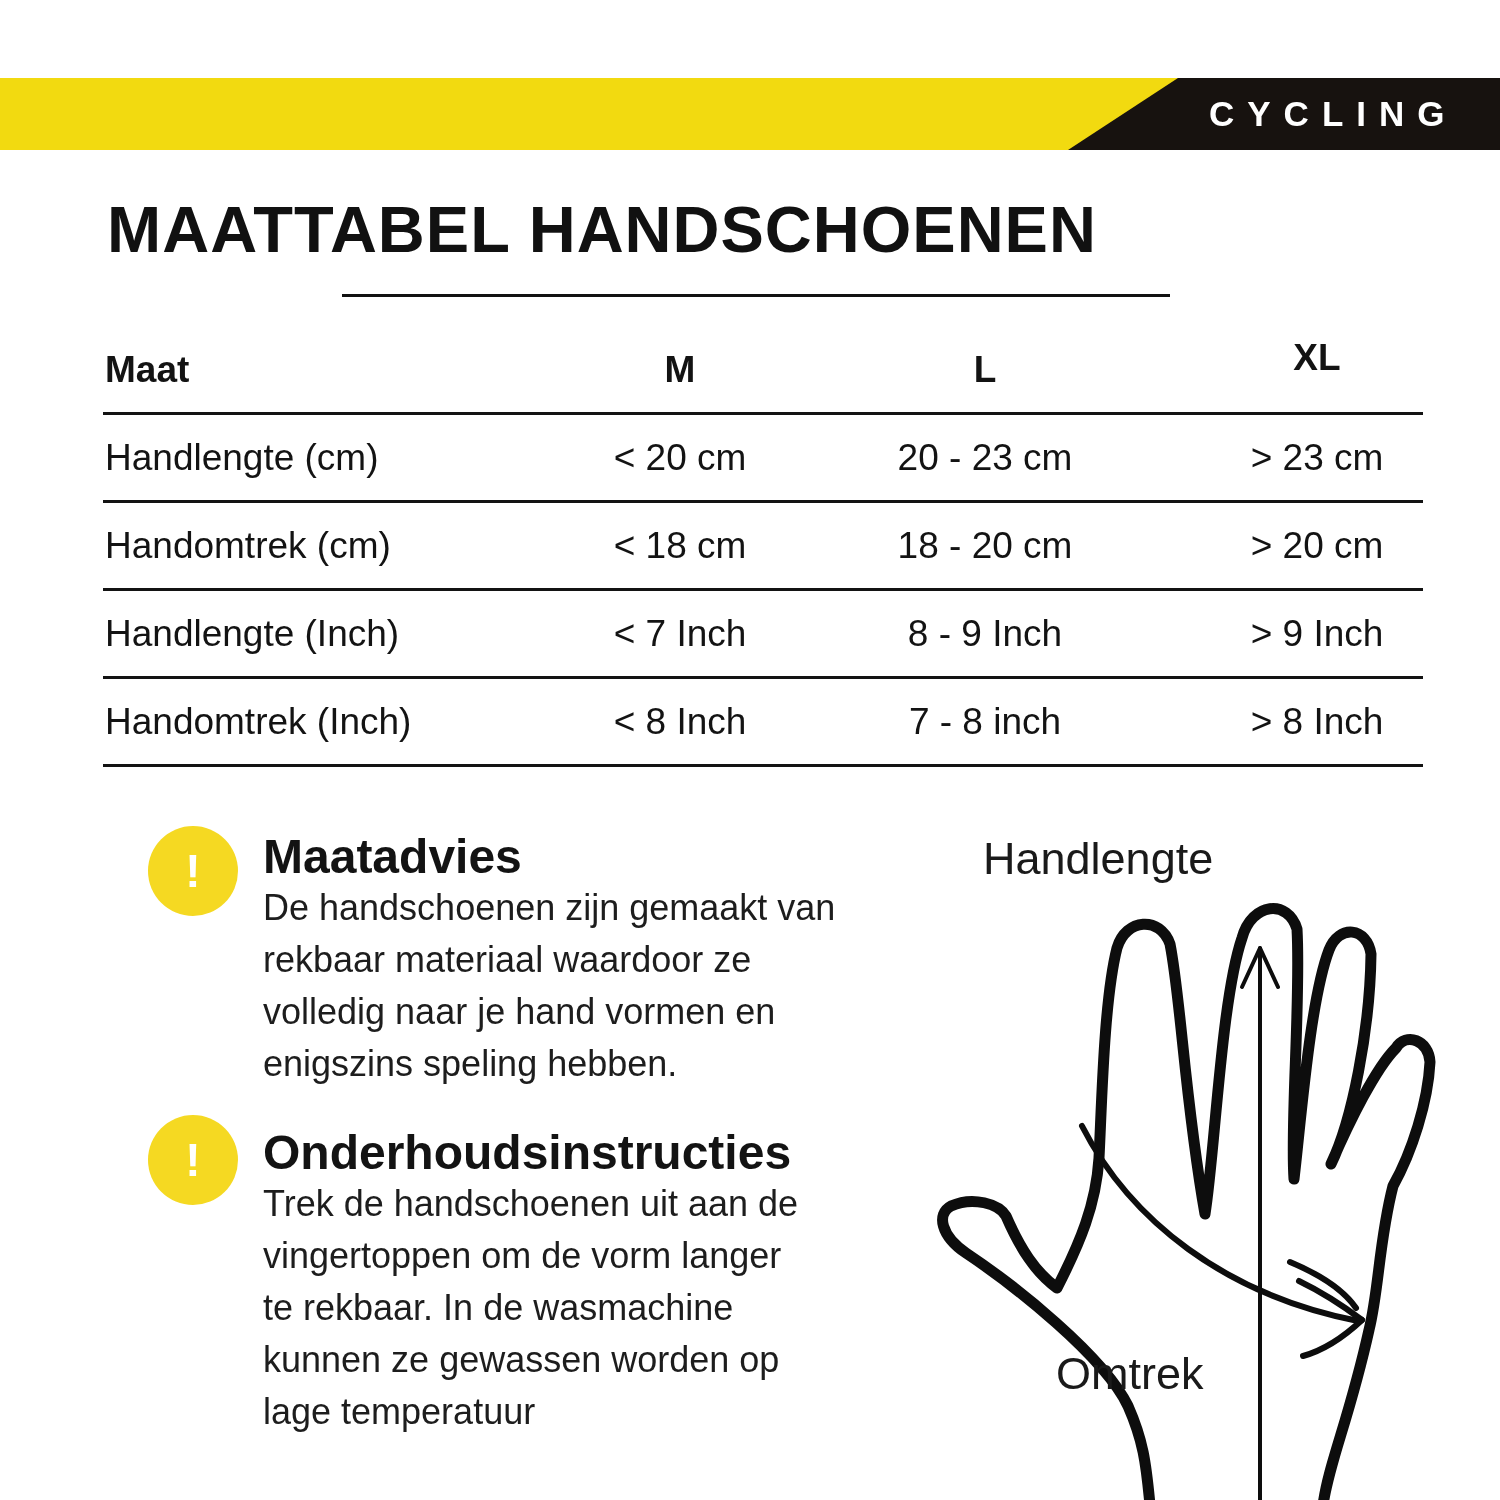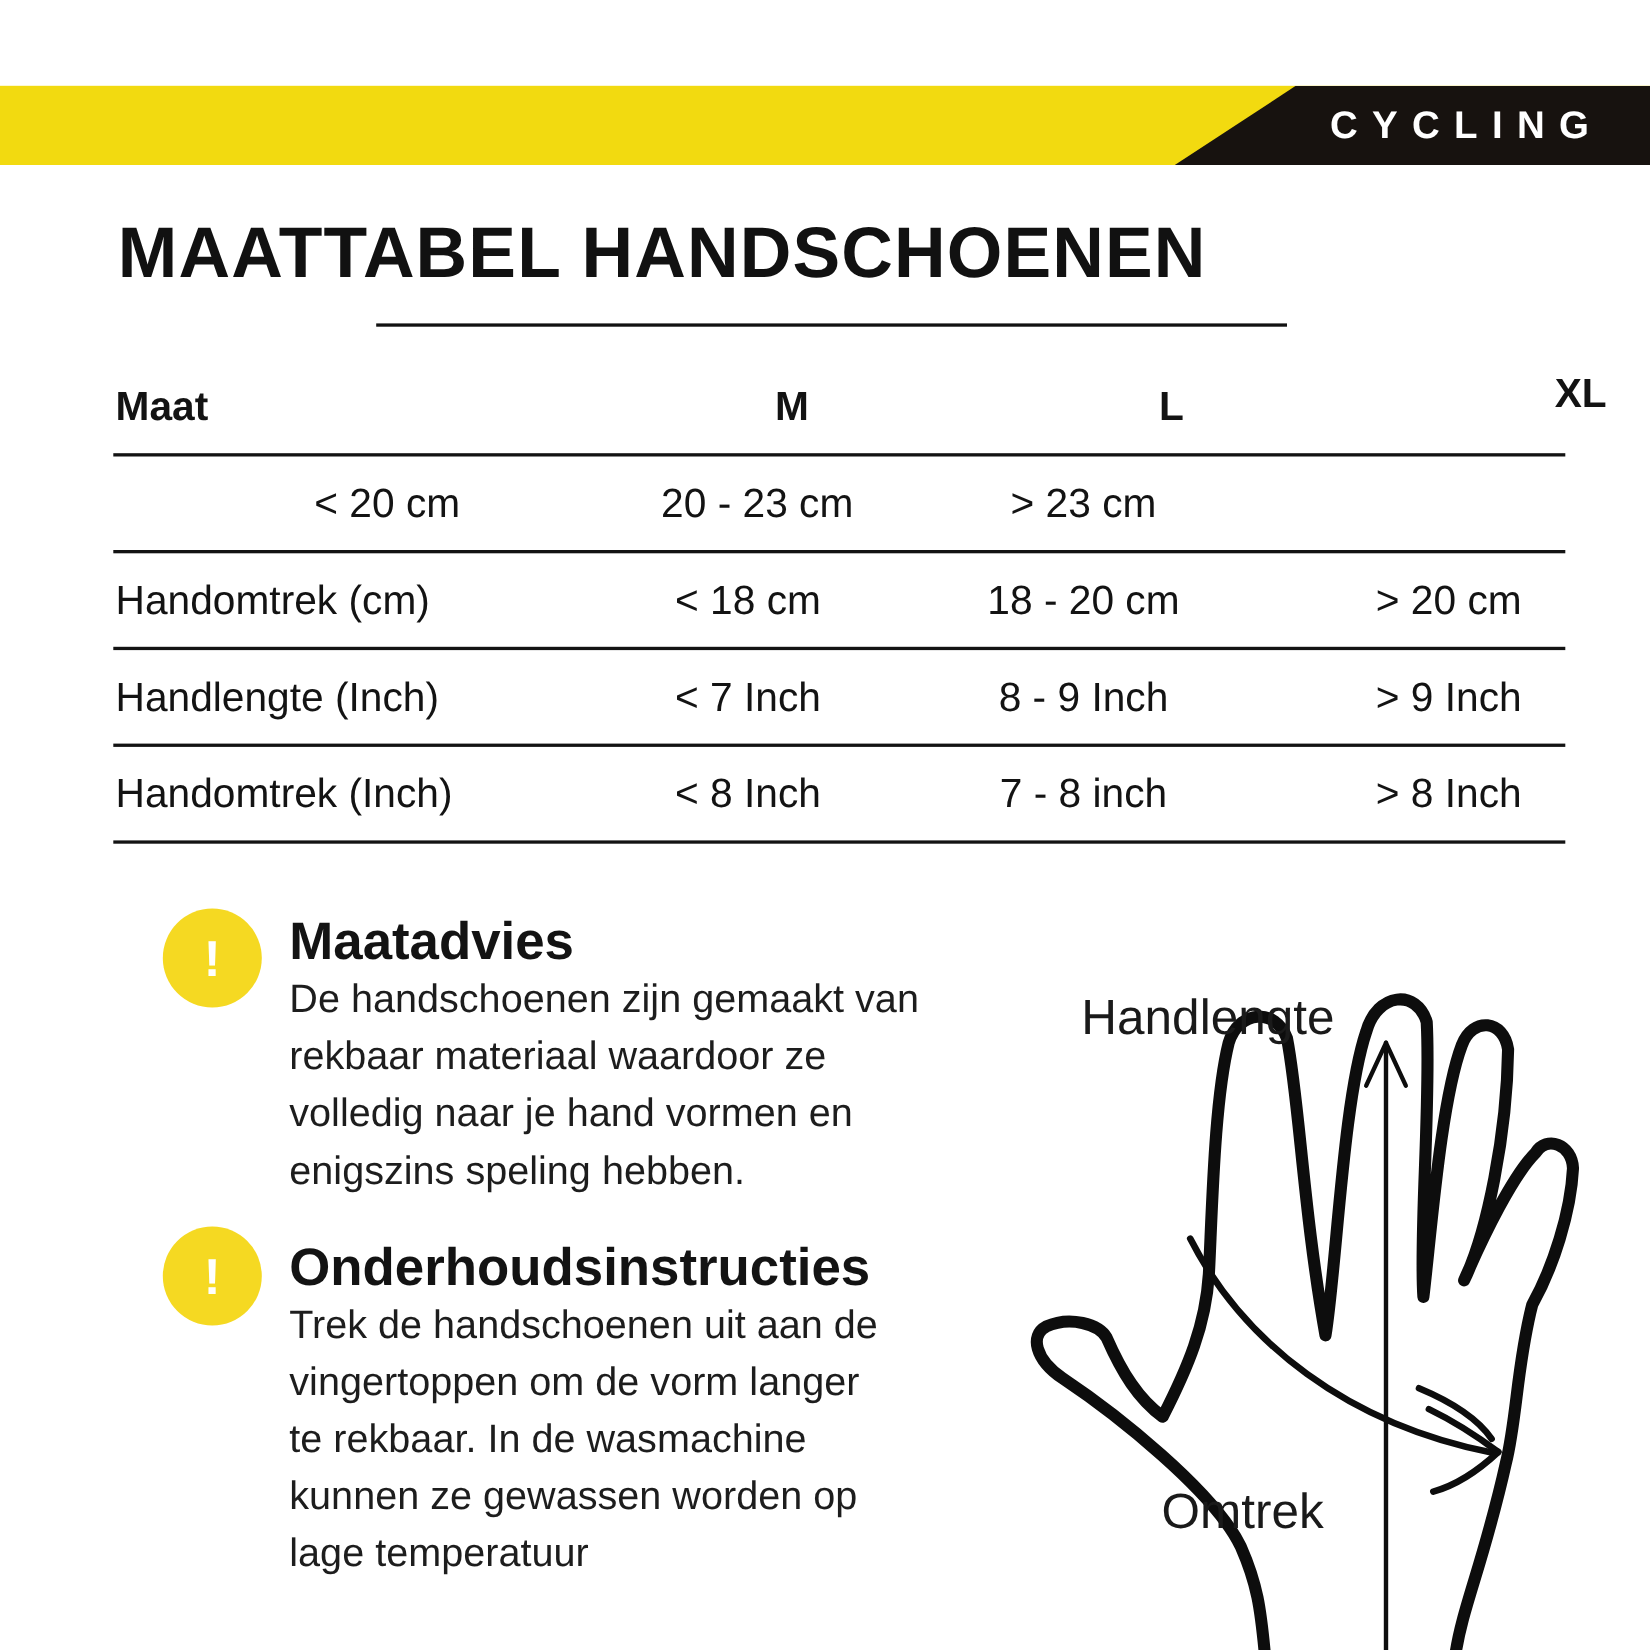"Maat" .t-row.header { gap: 40px -> none }
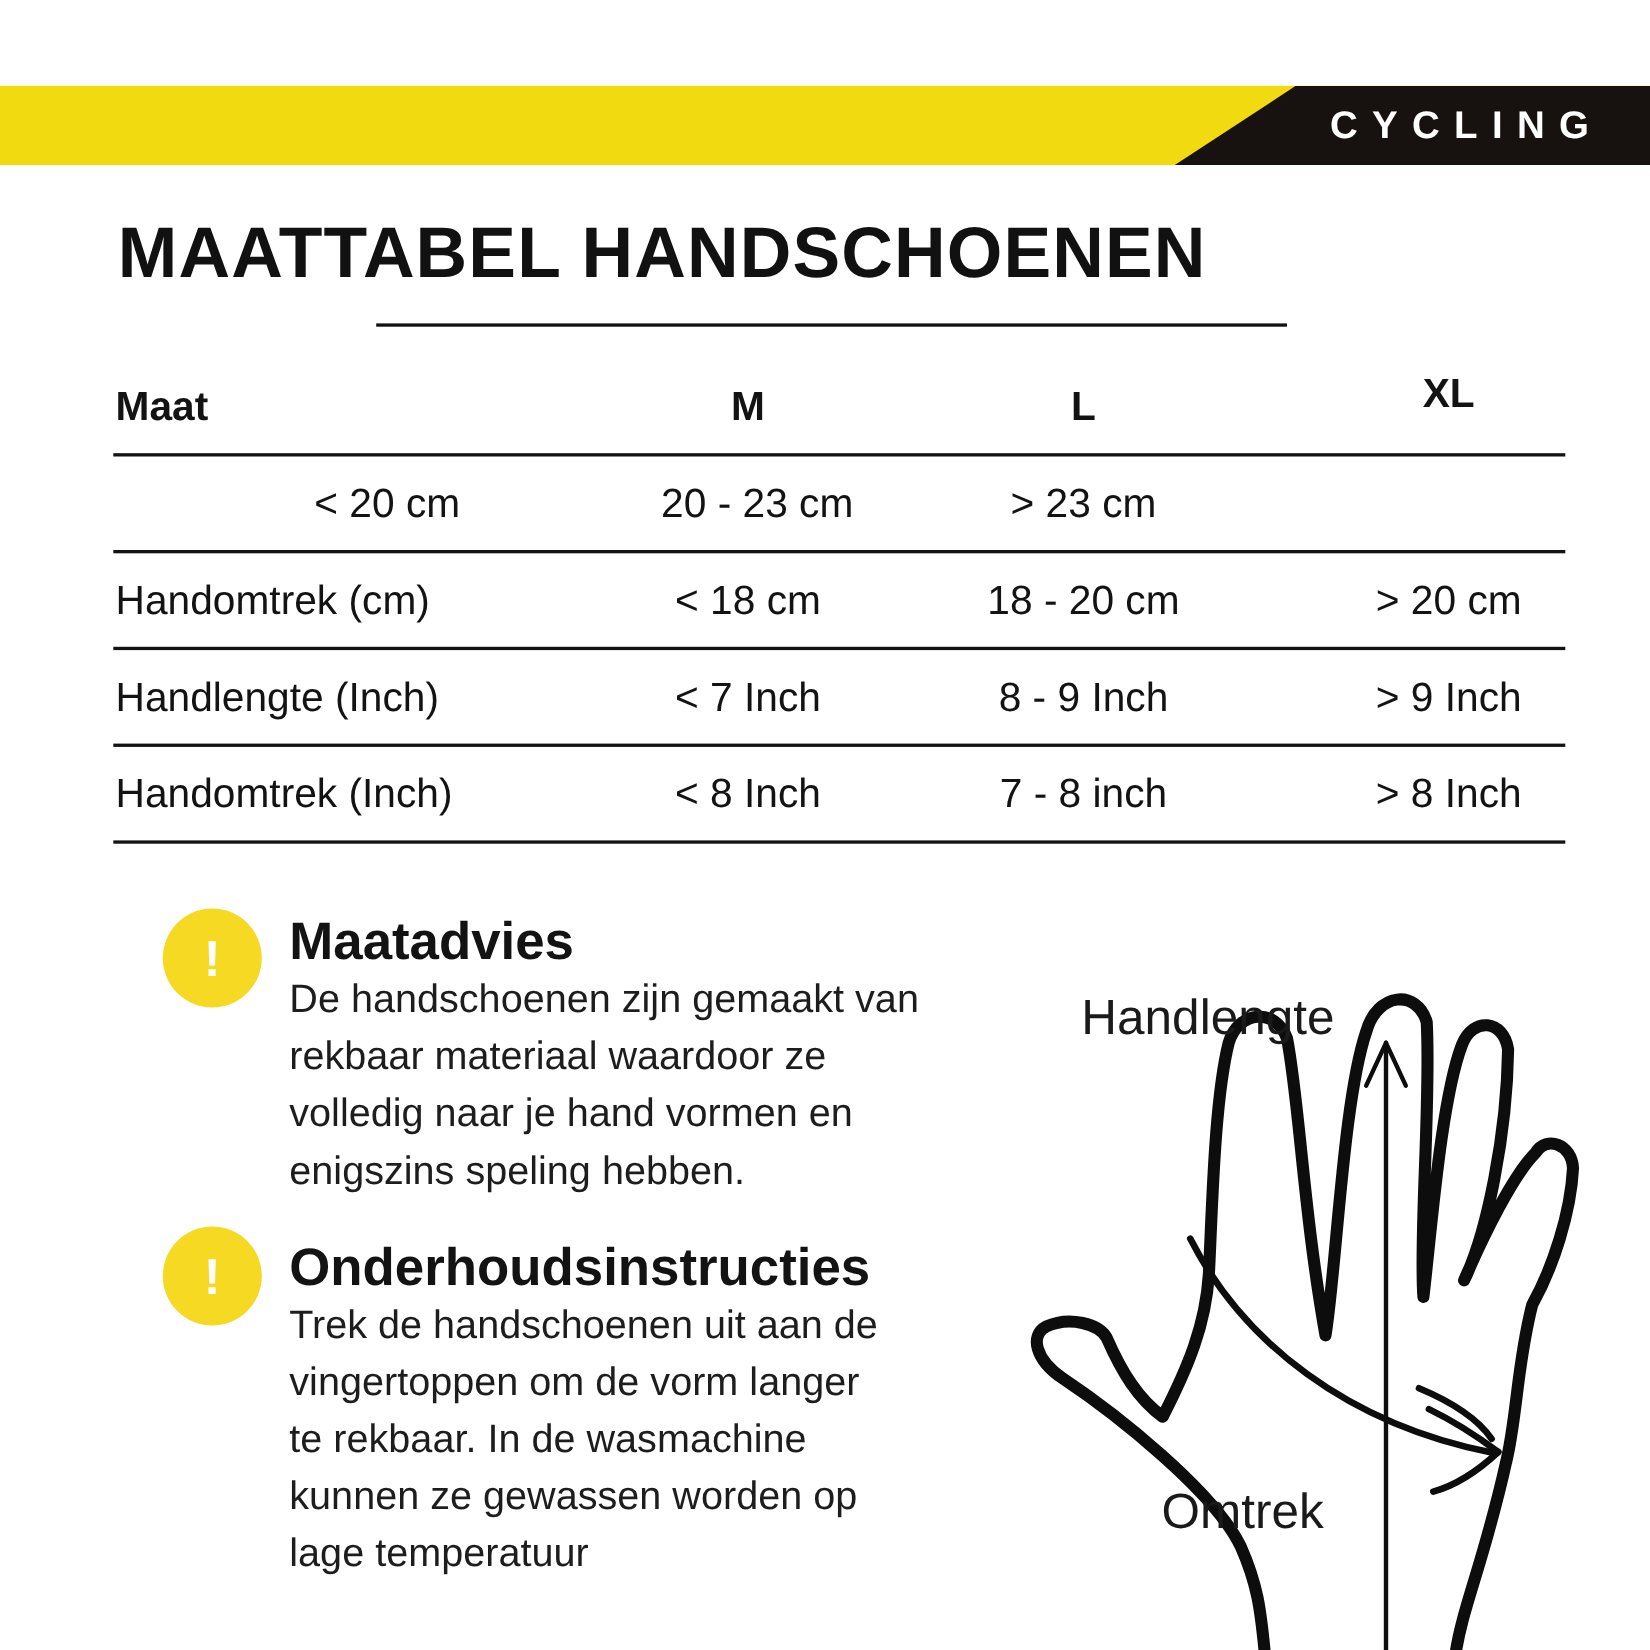"Handlengte (cm)" div.t-cell { html: none -> <div>Handlengte (cm)</div> }
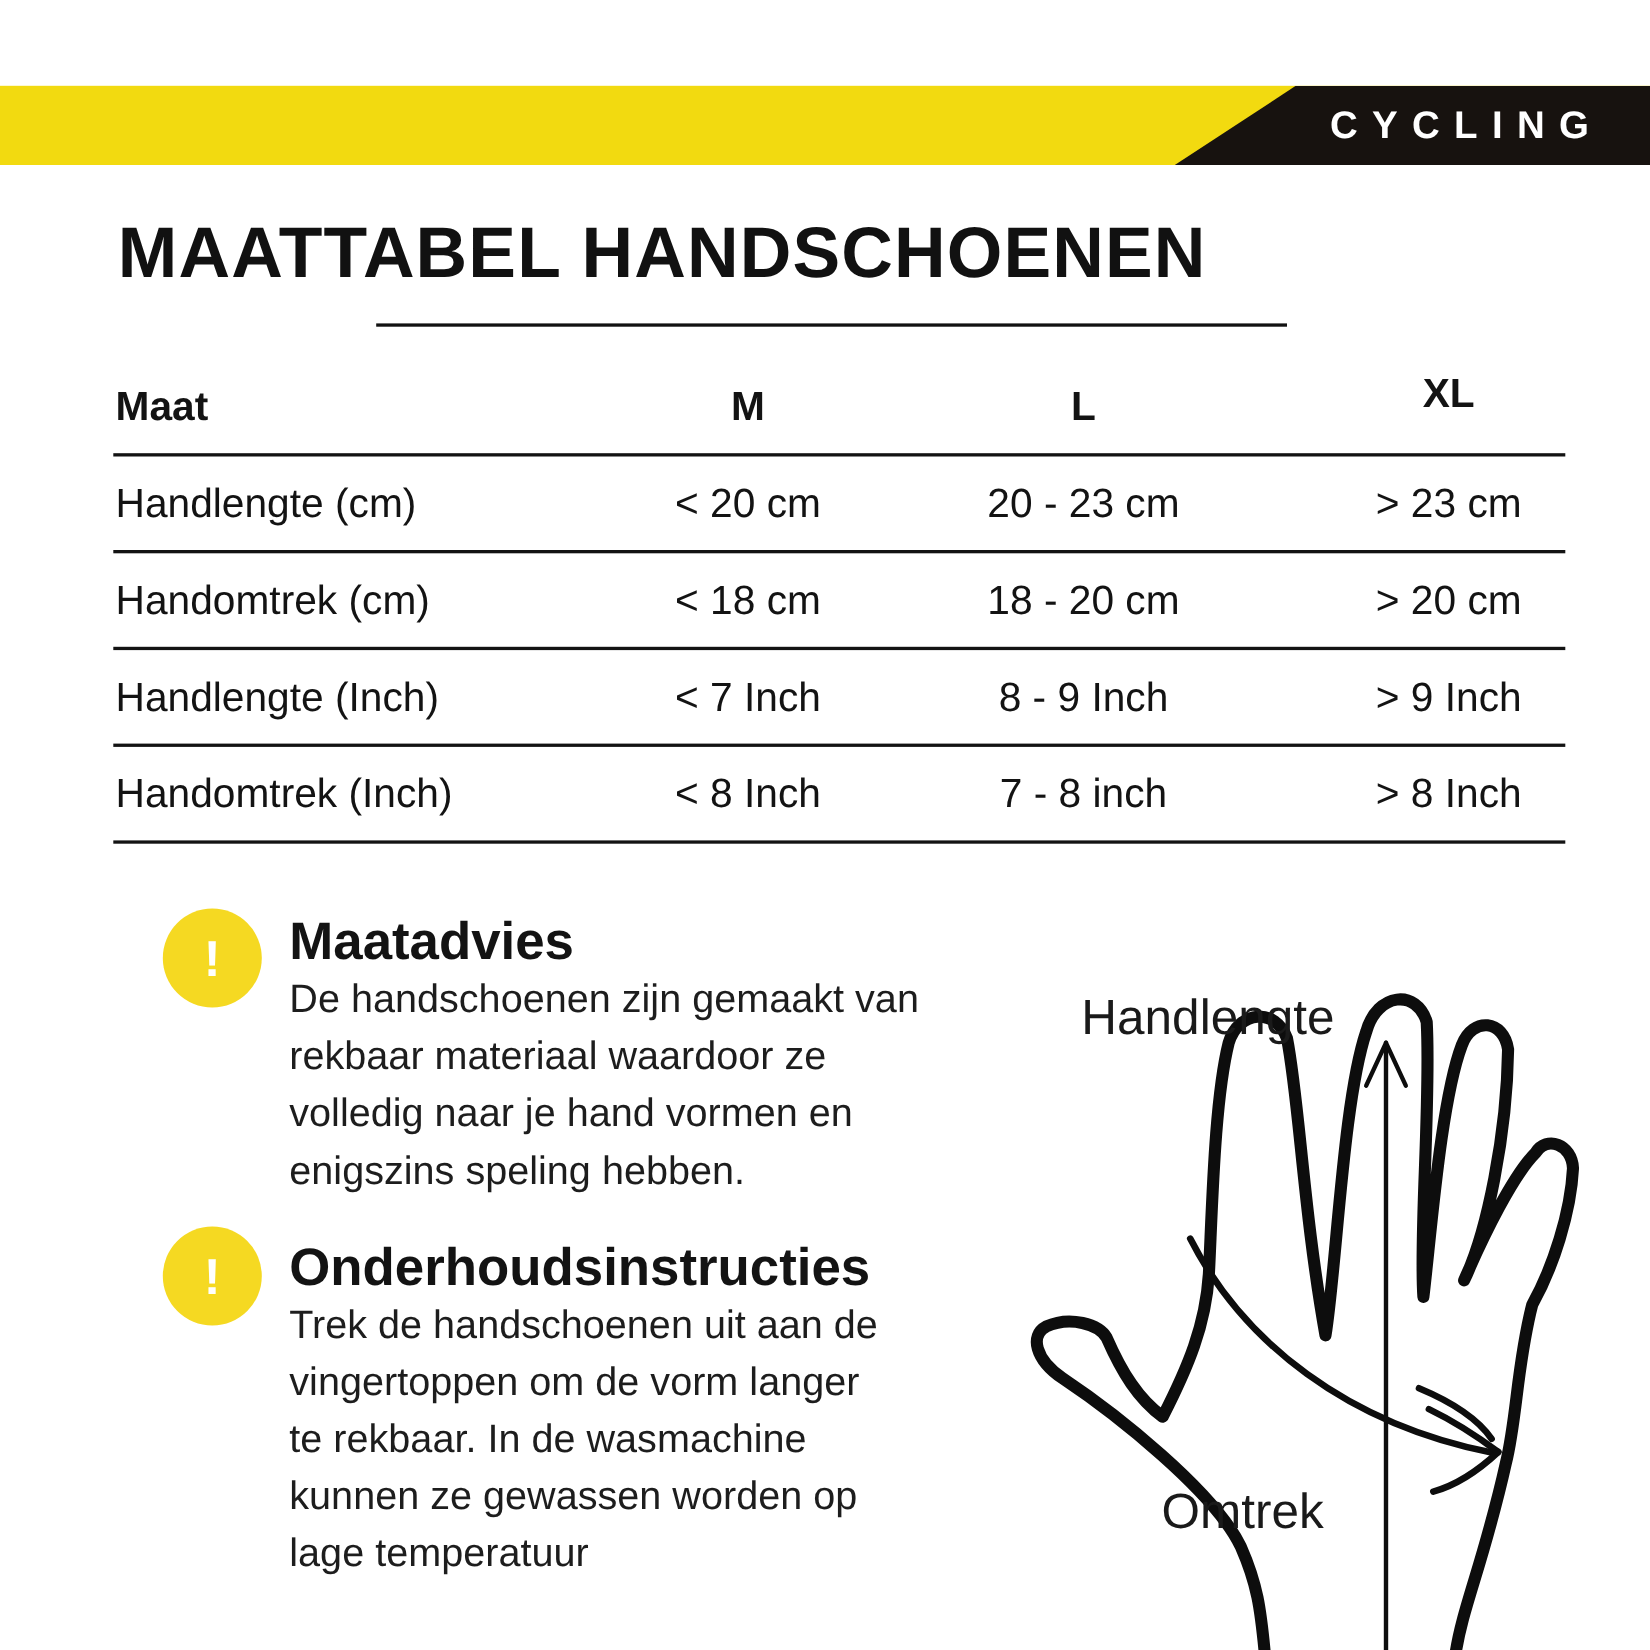"Handlengte" #label-length { top: 899px -> 833px }
